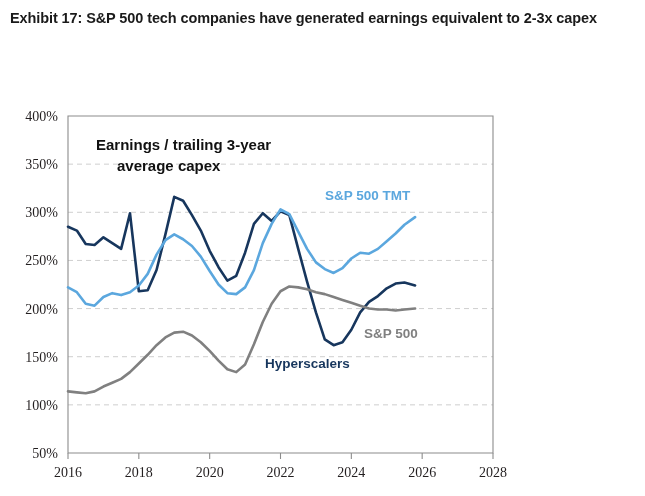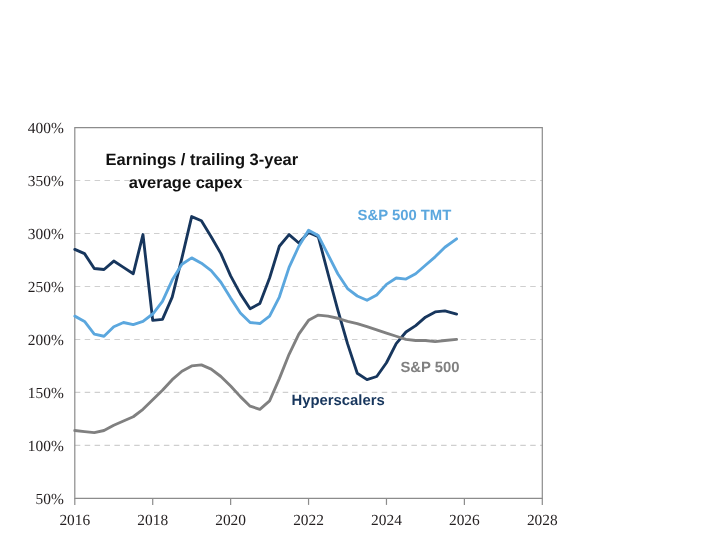"Exhibit 17: S&P 500 tech" div { html: none -> <div>Exhibit 17: S&amp;P 500 tech companies have generated earnings equivalent to 2-3x capex</div> }
